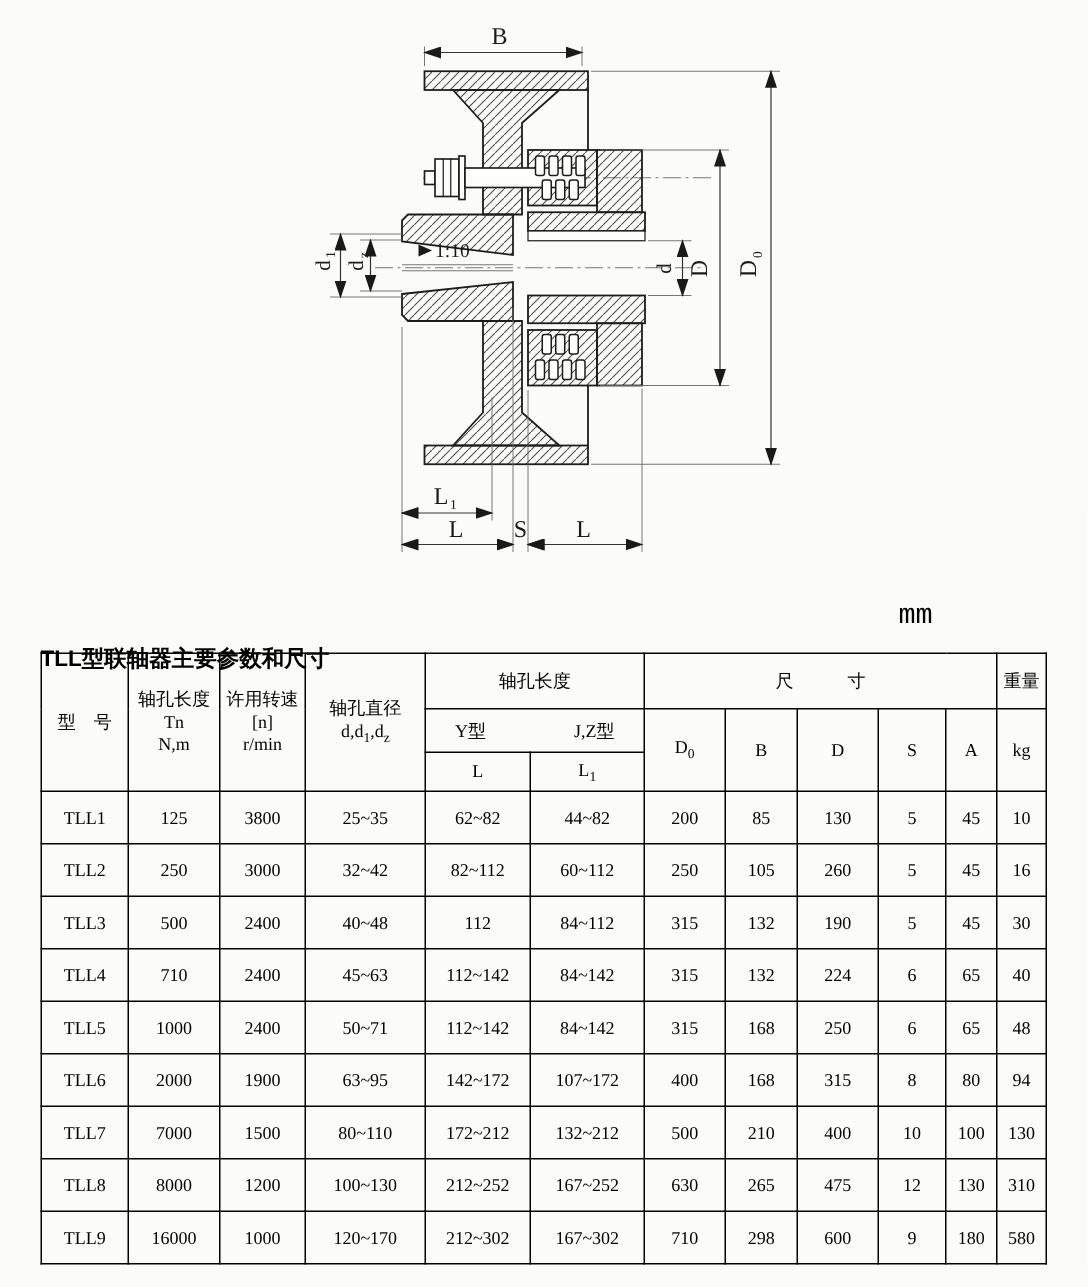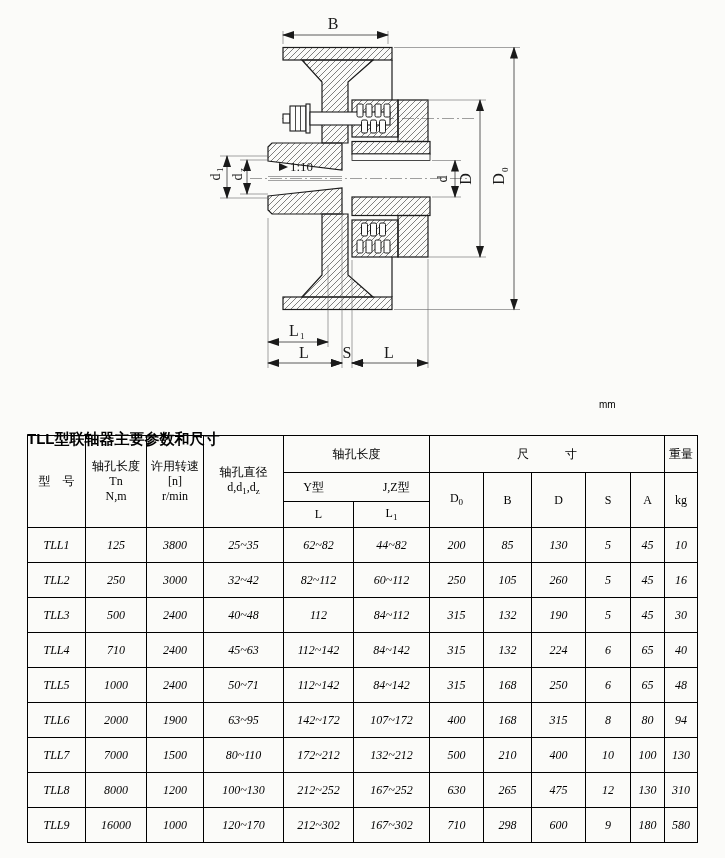"mm" .unit { font-family: Liberation Sans, sans-serif -> Liberation Mono, monospace; font-size: 10px -> 19px }
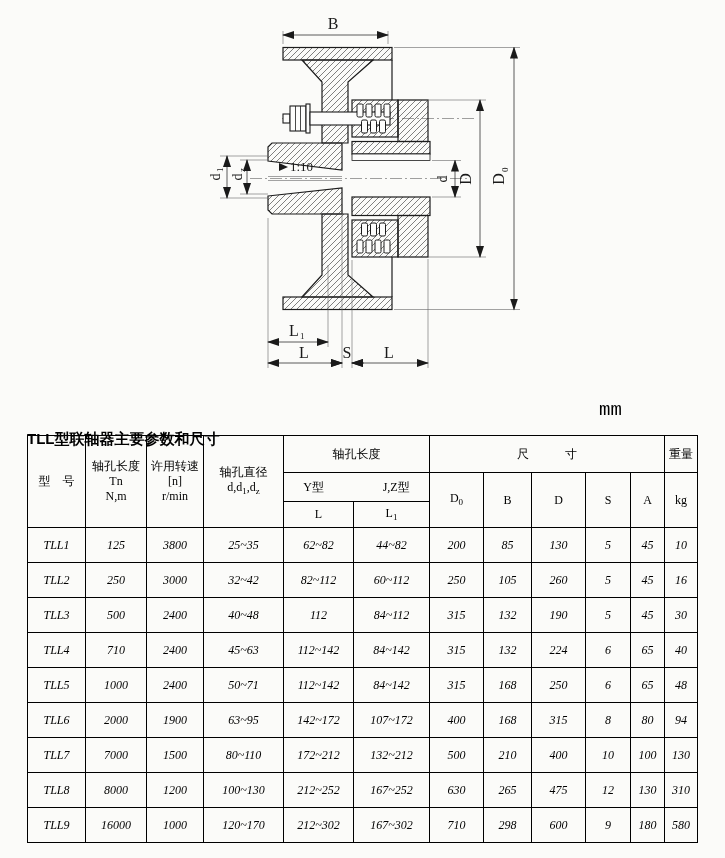"TLL1" tbody tr { font-style: italic -> none }
